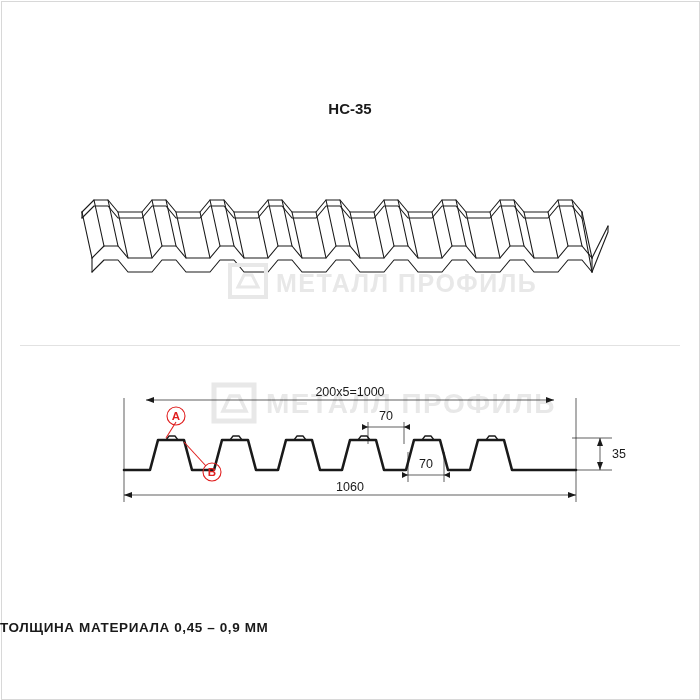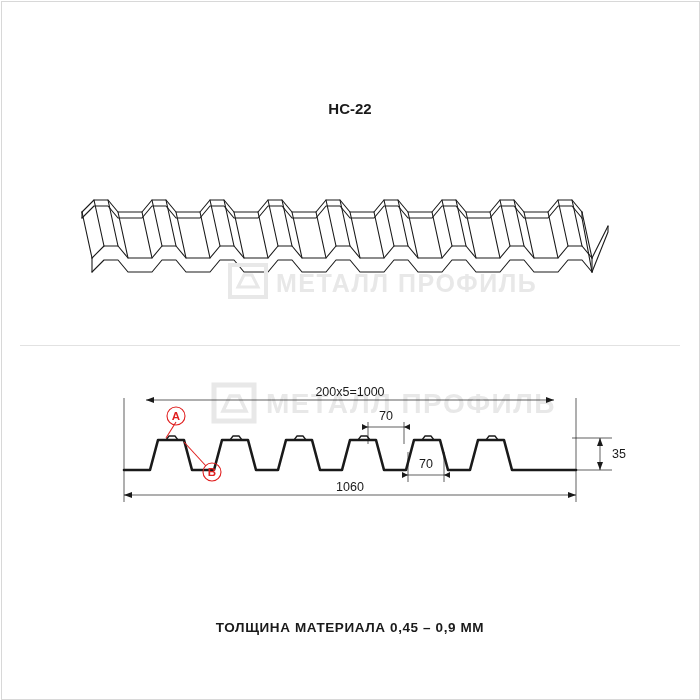"НС-22" div.subtitle { text: НС-22 -> НС-35 }
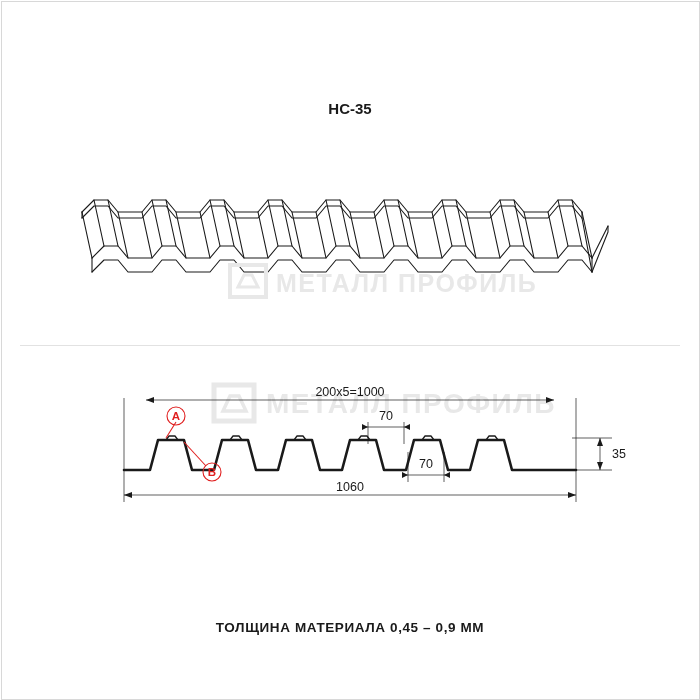"ТОЛЩИНА МАТЕРИАЛА 0,45 – 0,9" .footer-note { text-align: center -> left }
